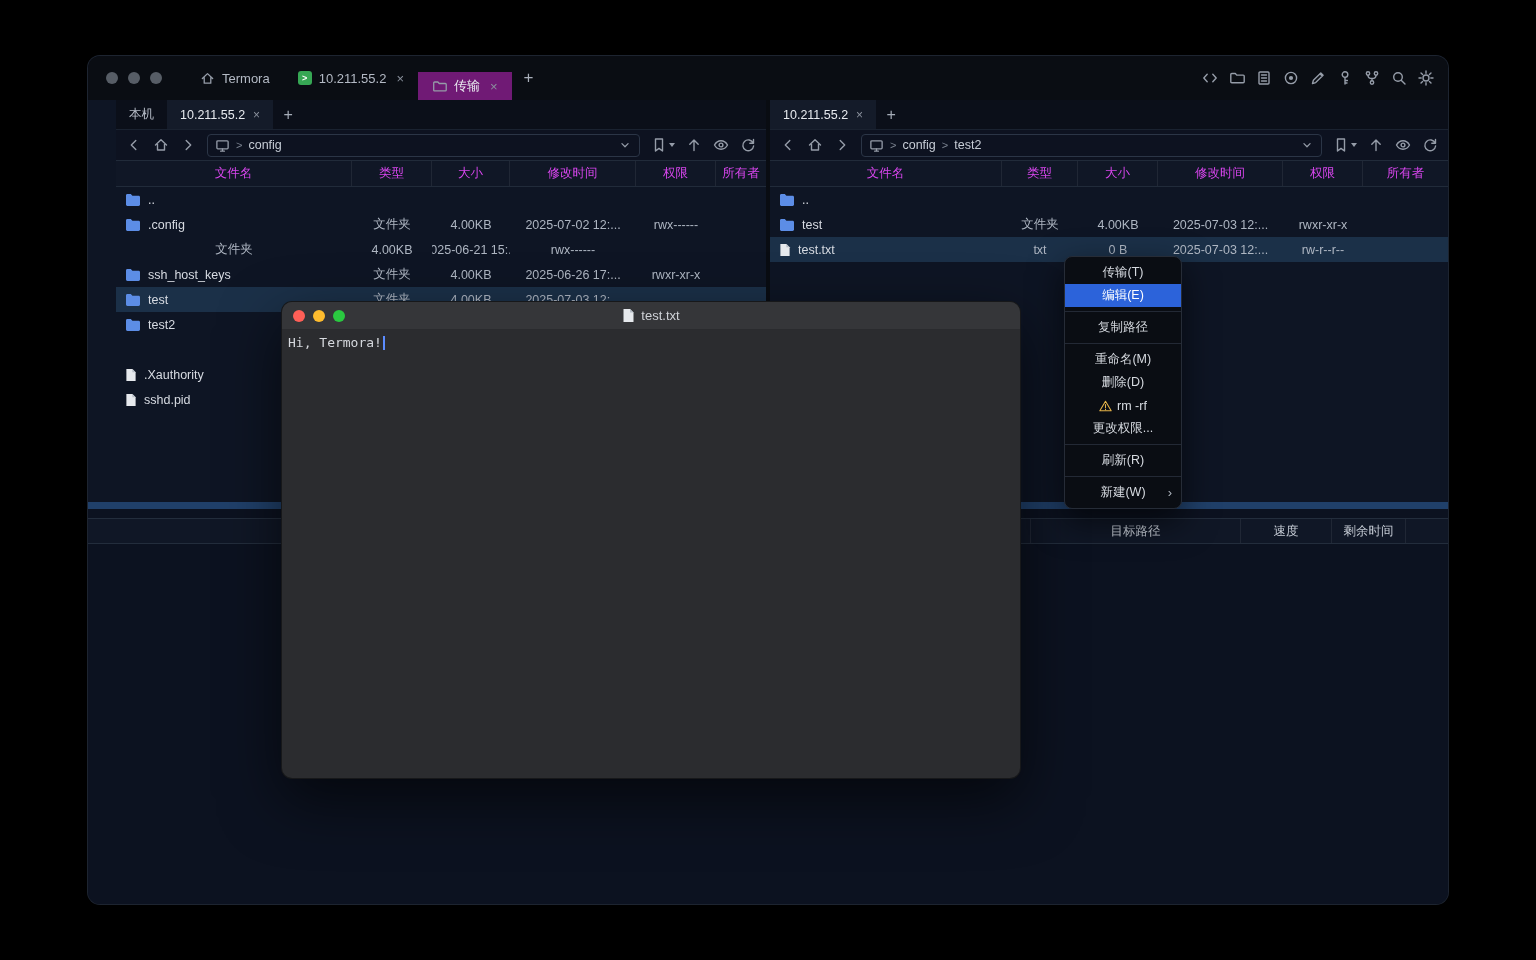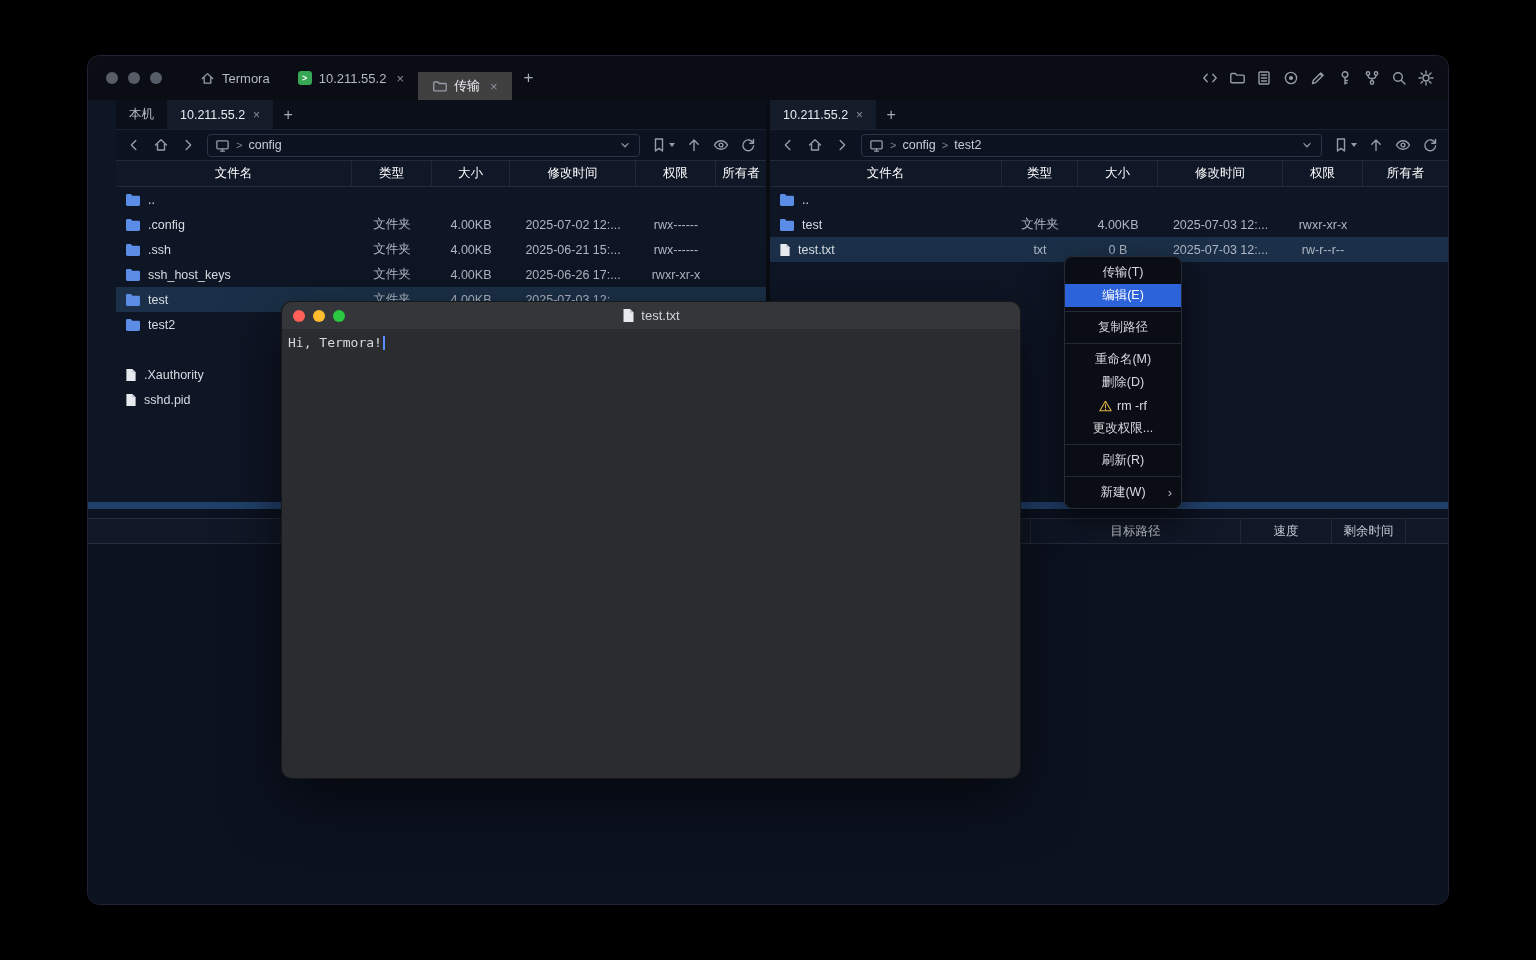"传输" .tb-tab.active { background: #404040 -> #701a75 }
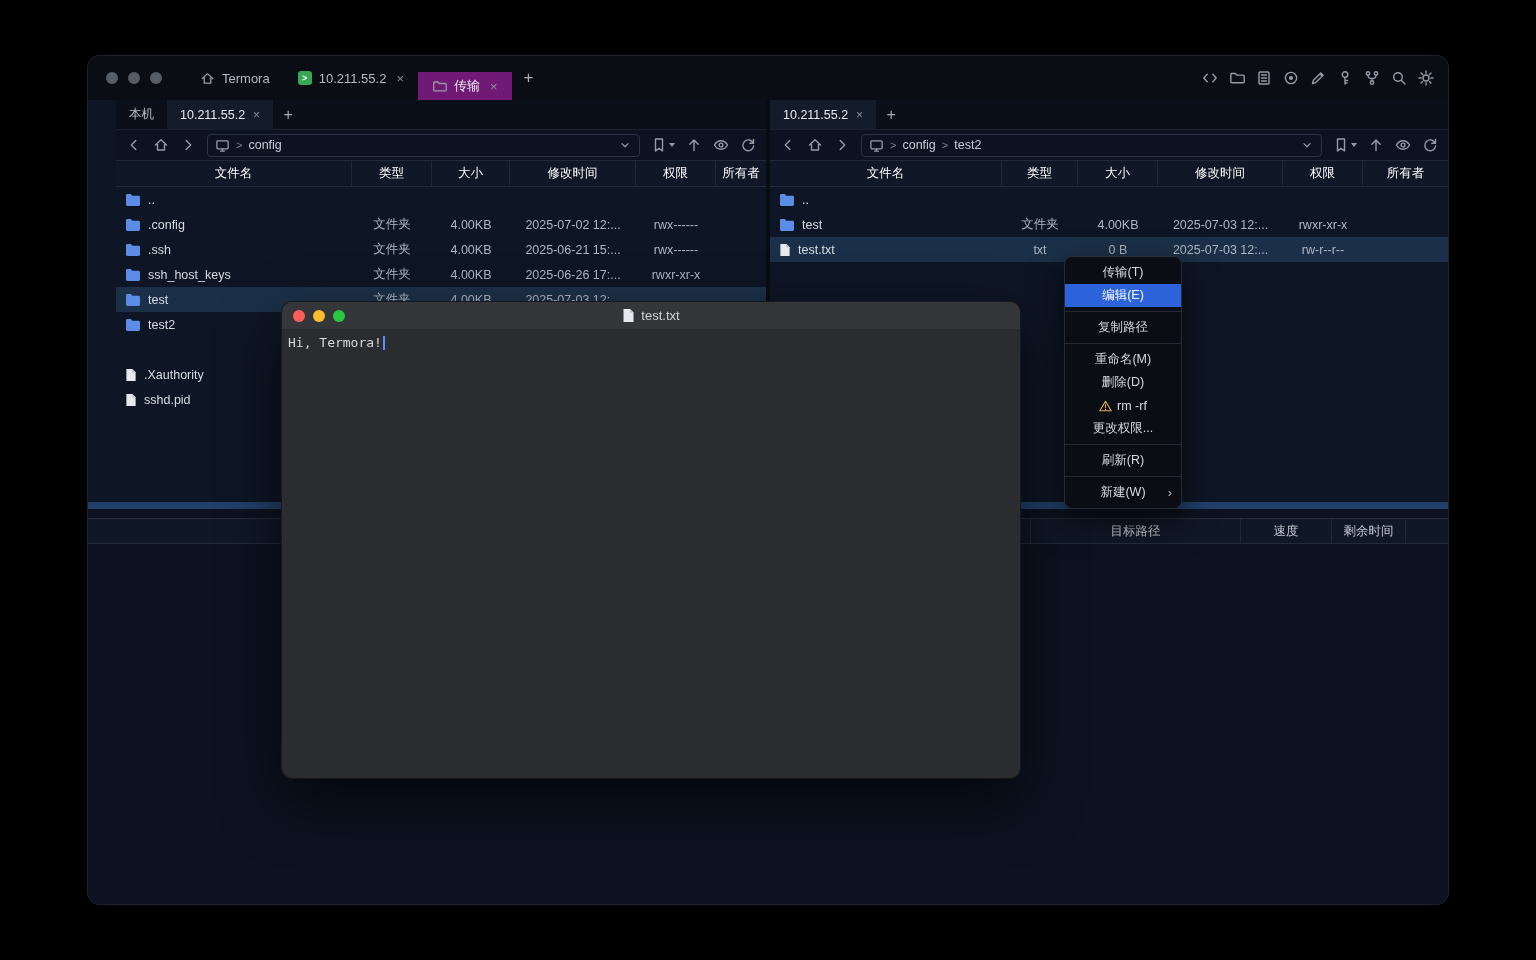"文件名" .file-header { color: #ffffff -> #d946ef }
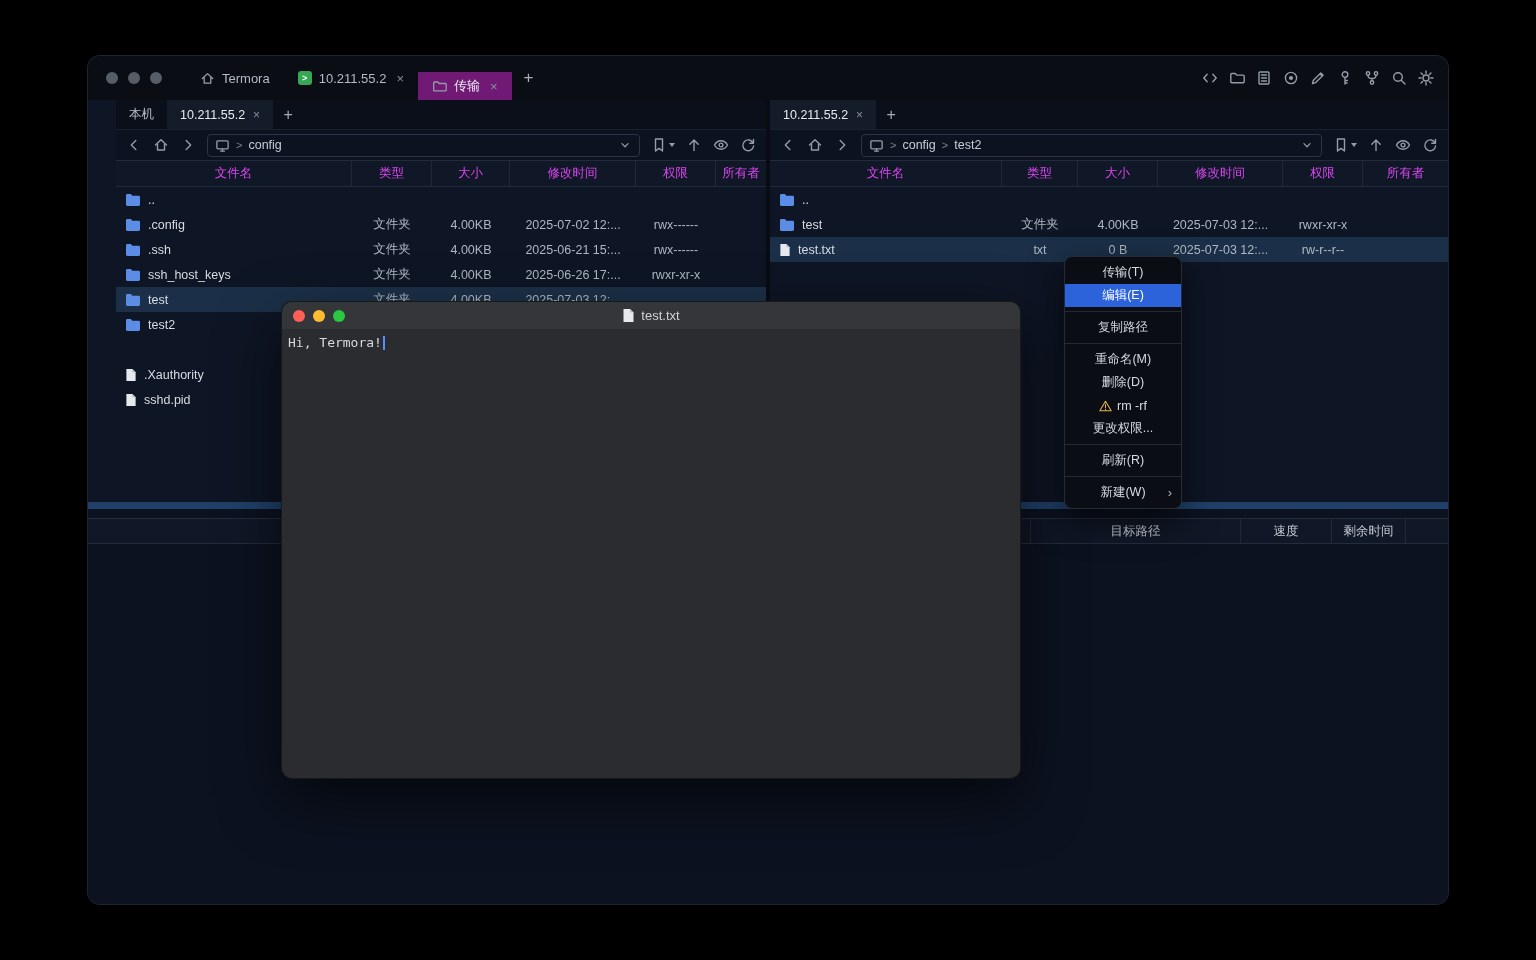".ssh" div.cell { html: <div> <span> <svg> <path></path> </svg> </span> <span>.ssh</span> </div> -> none }
